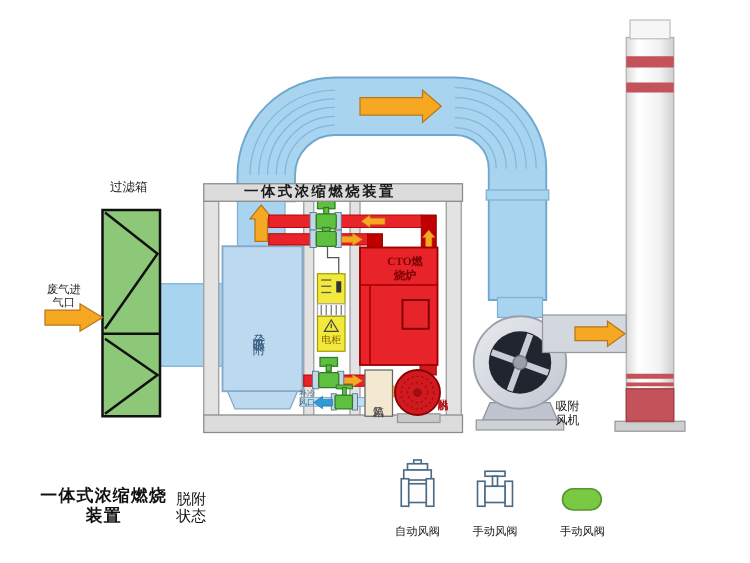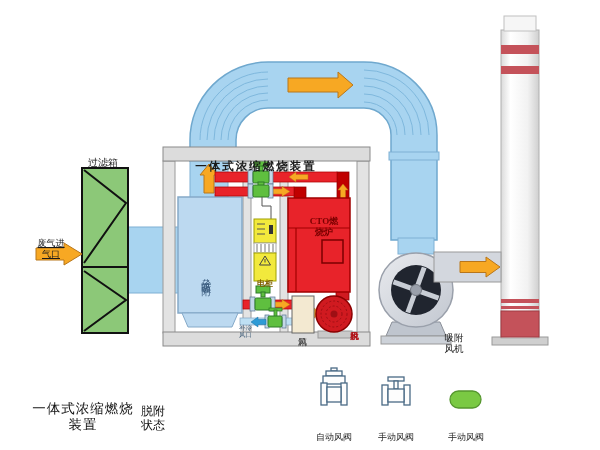"过滤箱" .lbl { margin-top: 12px -> none }
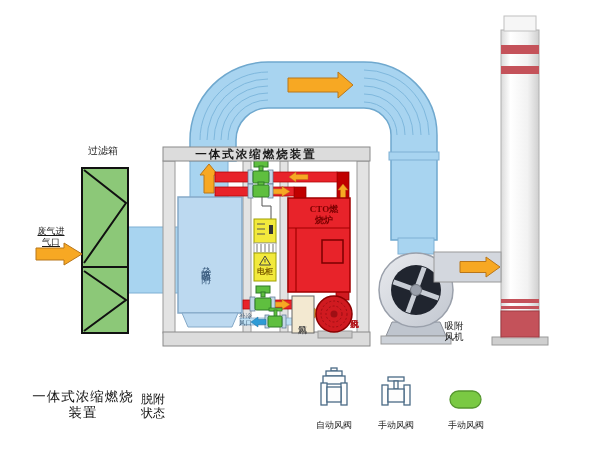"废气进" .small { text-decoration: underline -> none }
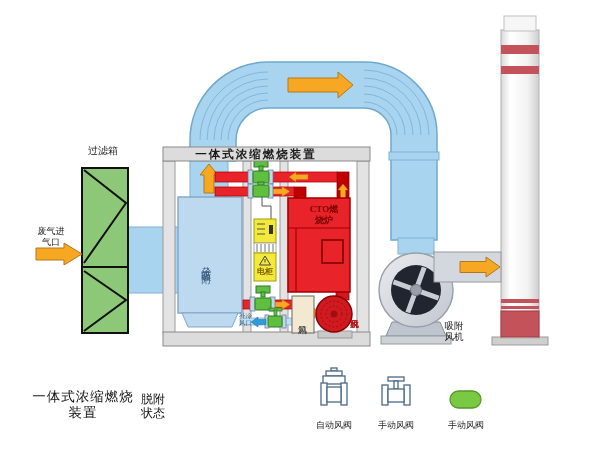"电柜" div.lbl { font-weight: bold -> none }
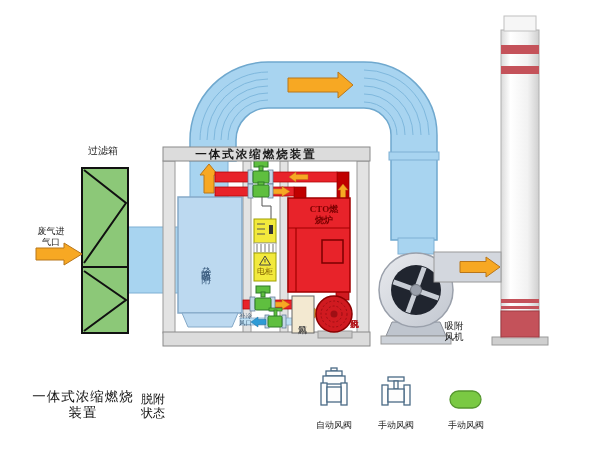"一体式浓缩燃烧" .caption { font-weight: none -> bold }
